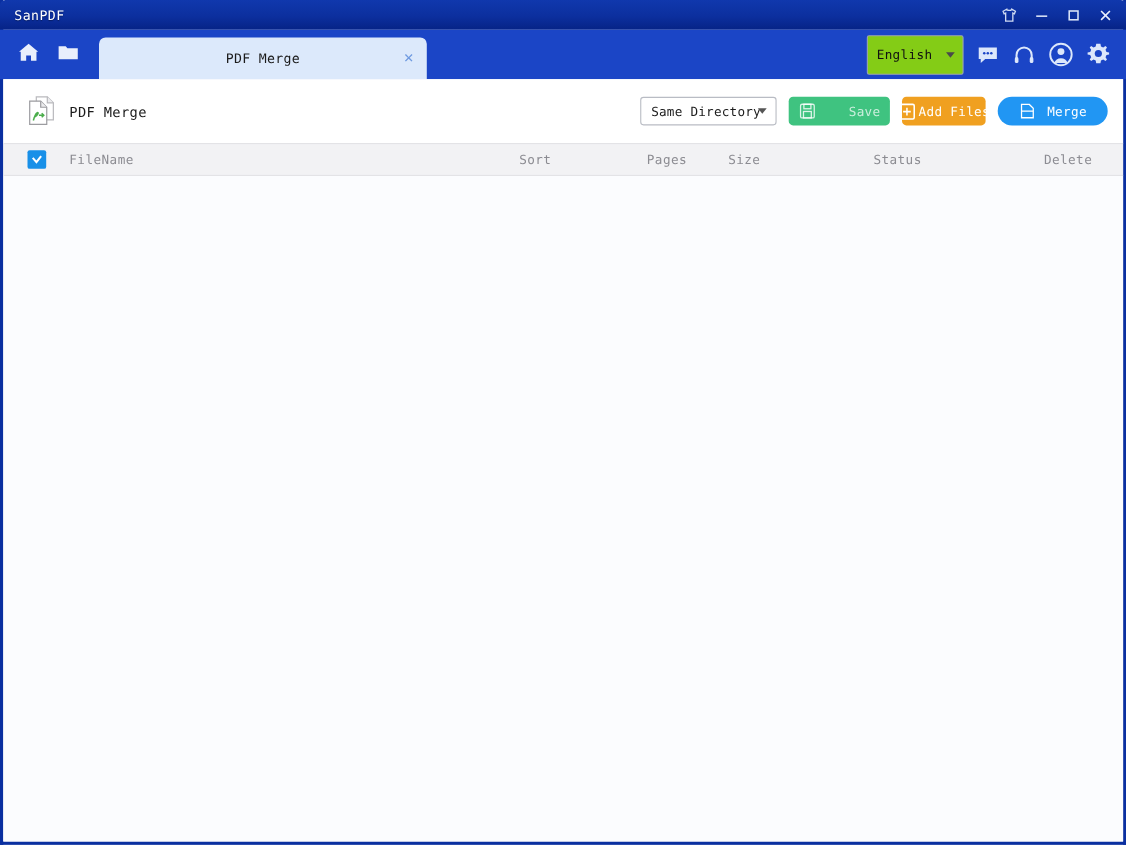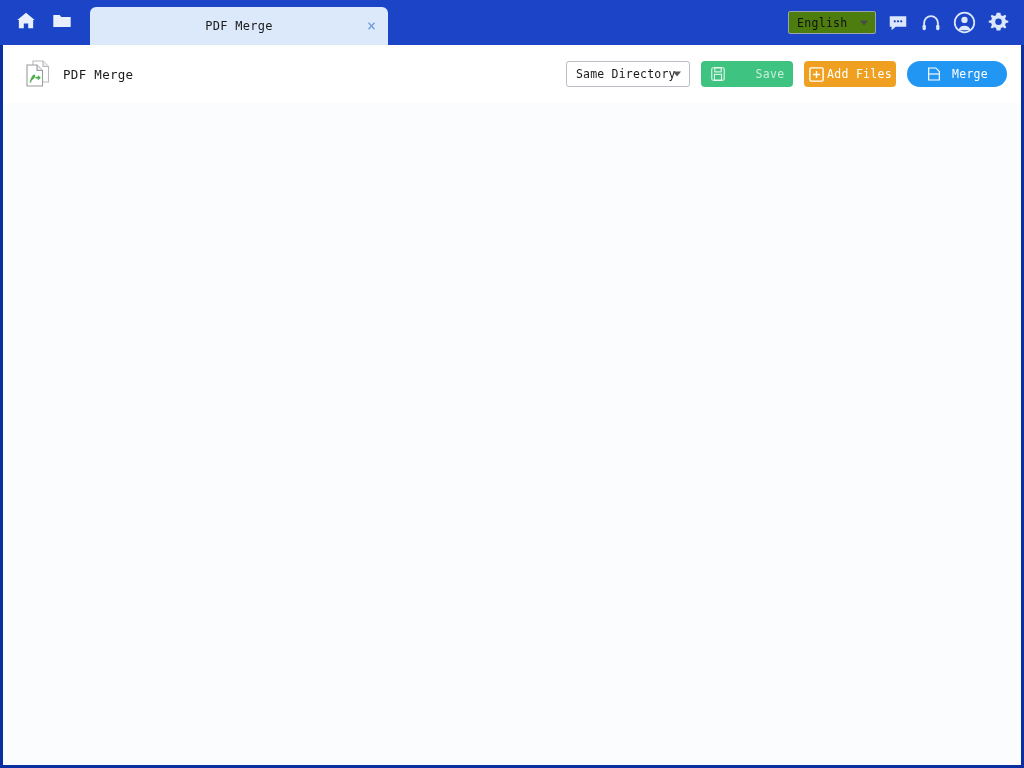"SanPDF" div.titlebar { html: none -> <div> <div>SanPDF</div> <div> <div> <svg> <path></path> </svg> </div> <div> <svg> <rect></rect> </svg> </div> <div> <svg> <rect></rect> </svg> </div> <div> <svg> <path></path> </svg> </div> </div> </div> }
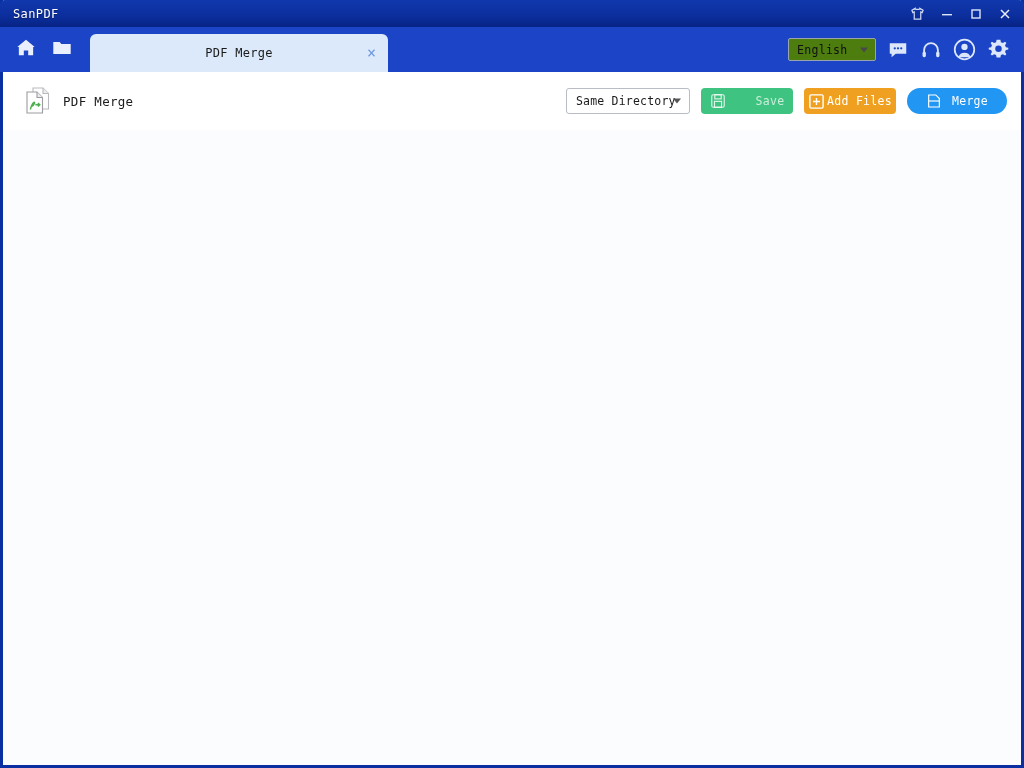"English" .lang-select { background: #4d7c0f -> #84cc16; height: 23px -> 36px }
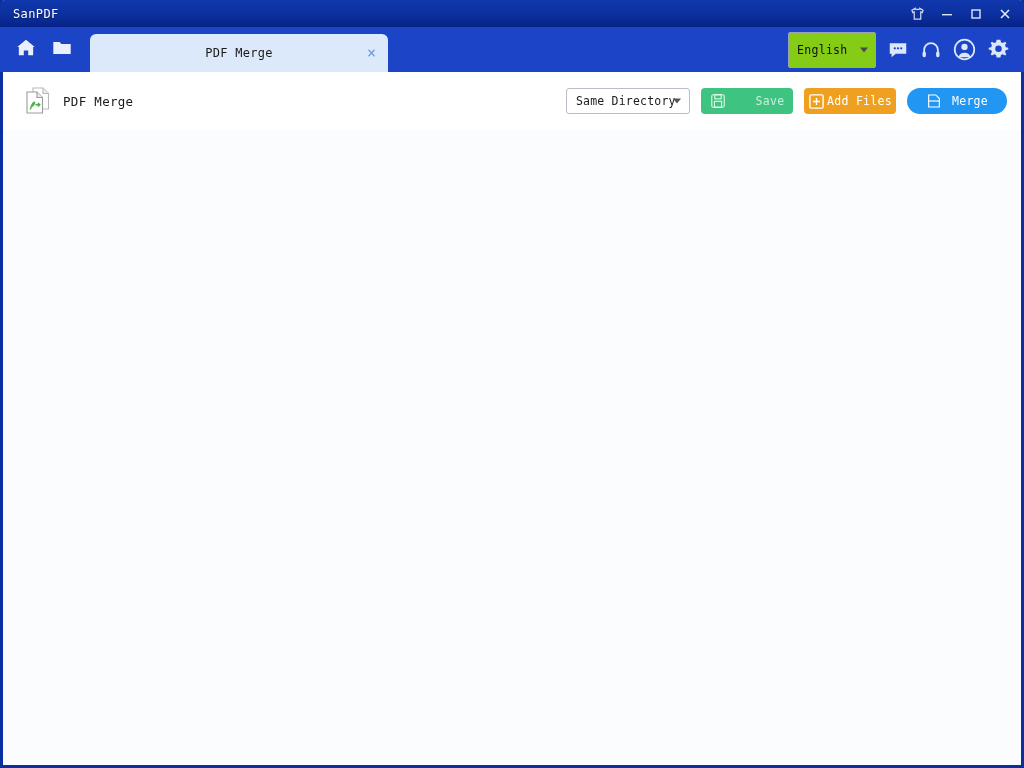"Add Files" .btn-addfiles { width: 92px -> 76px }
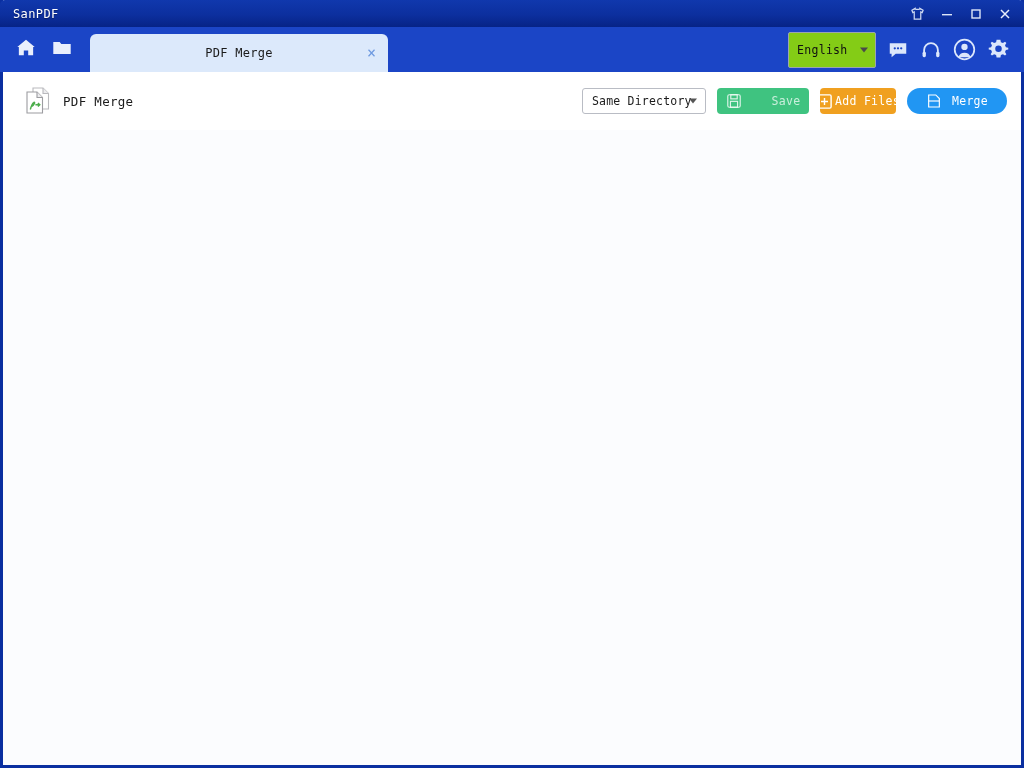"FileName" div.table-head { html: none -> <div> <div> <svg> <path></path> </svg> </div> <div>FileName</div> <div>Sort</div> <div>Pages</div> <div>Size</div> <div>Status</div> <div>Delete</div> </div> }
